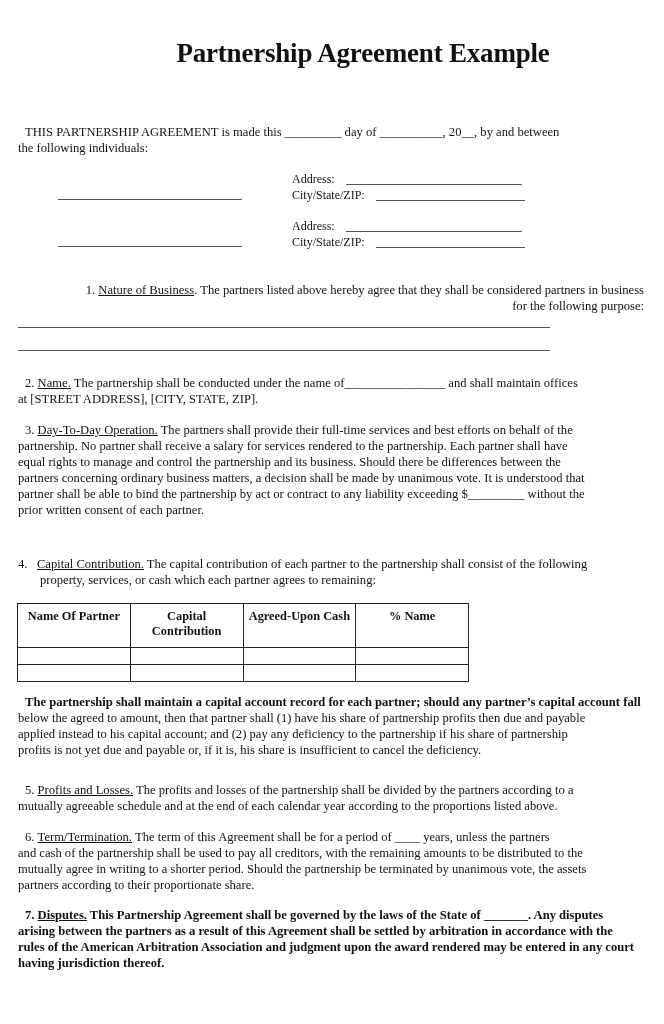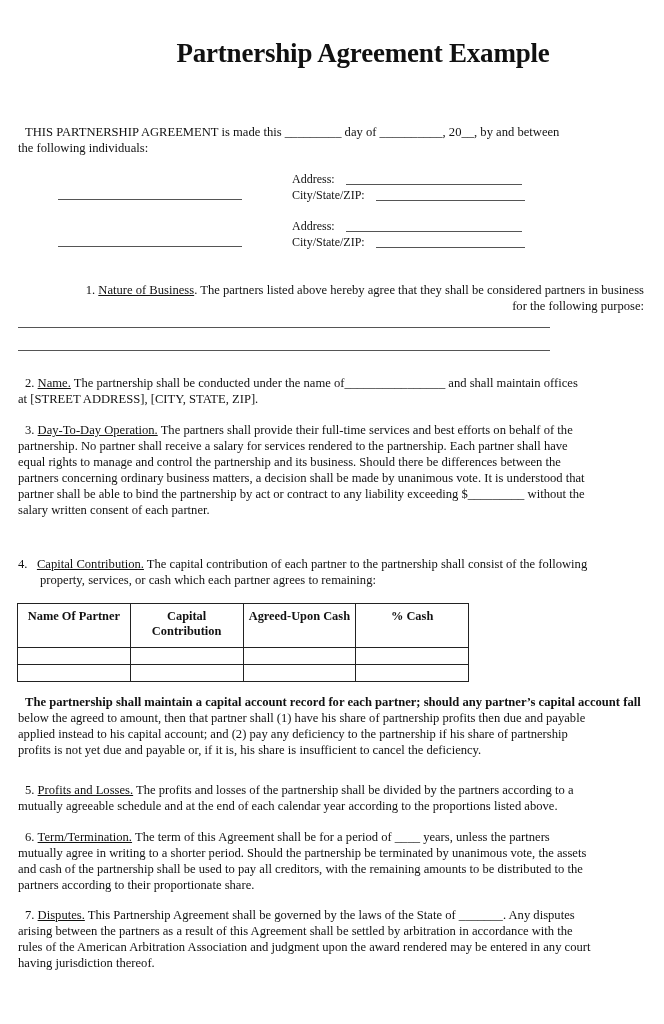"salary written consent of each" div { text: salary -> prior }
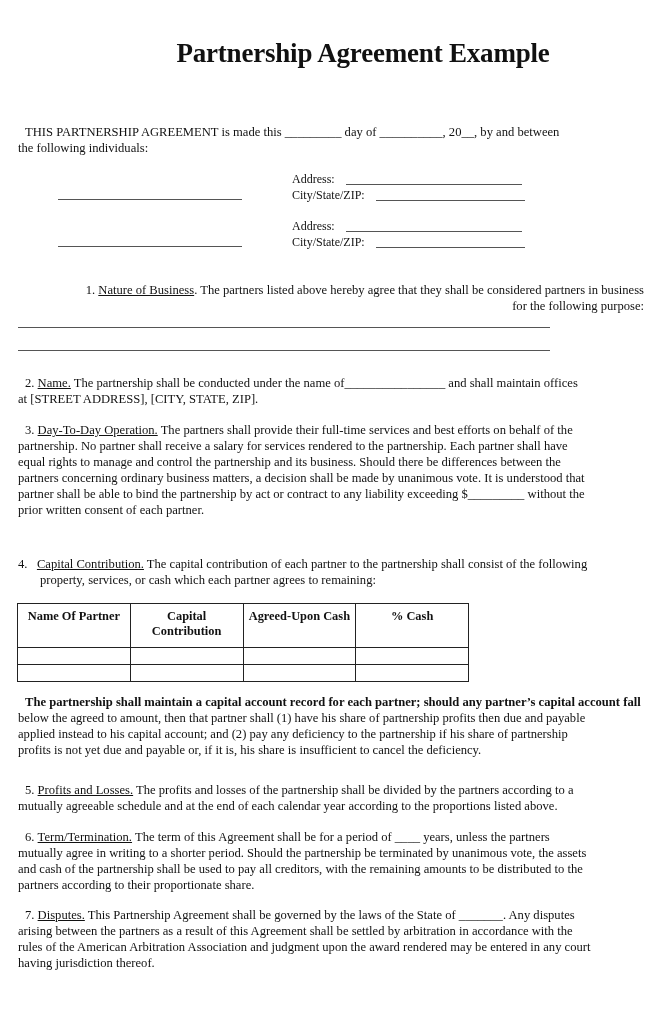"% Cash" th { text: Cash -> Name }
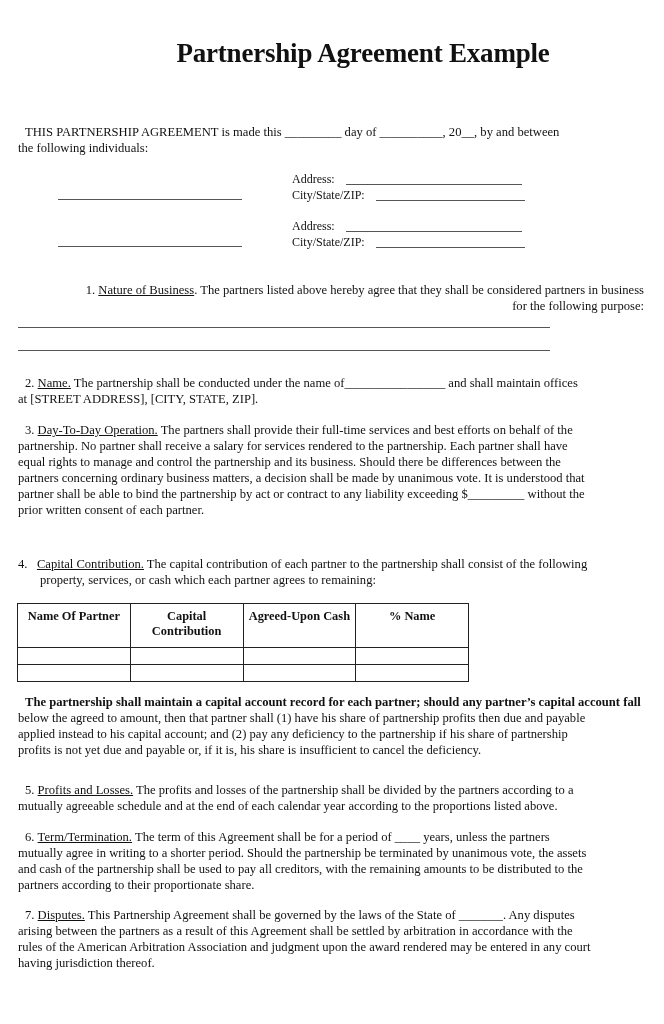"mutually agree in writing to" div { order: before "and cash of the partnership" -> after "and cash of the partnership" }
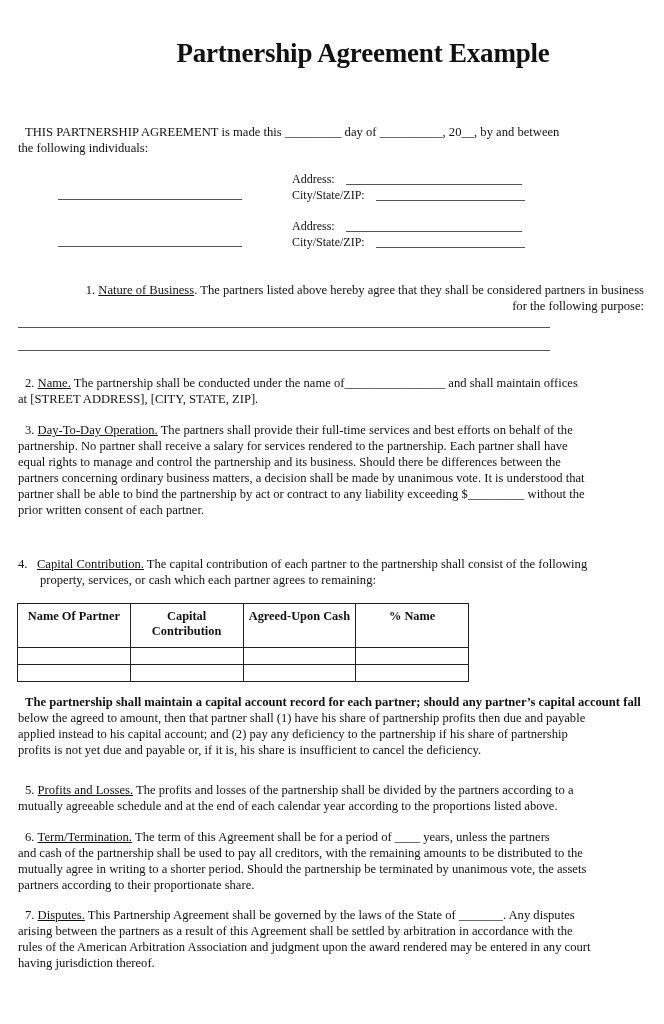"7. Disputes. This Partnership Agreement" div.abs { font-weight: none -> bold }
